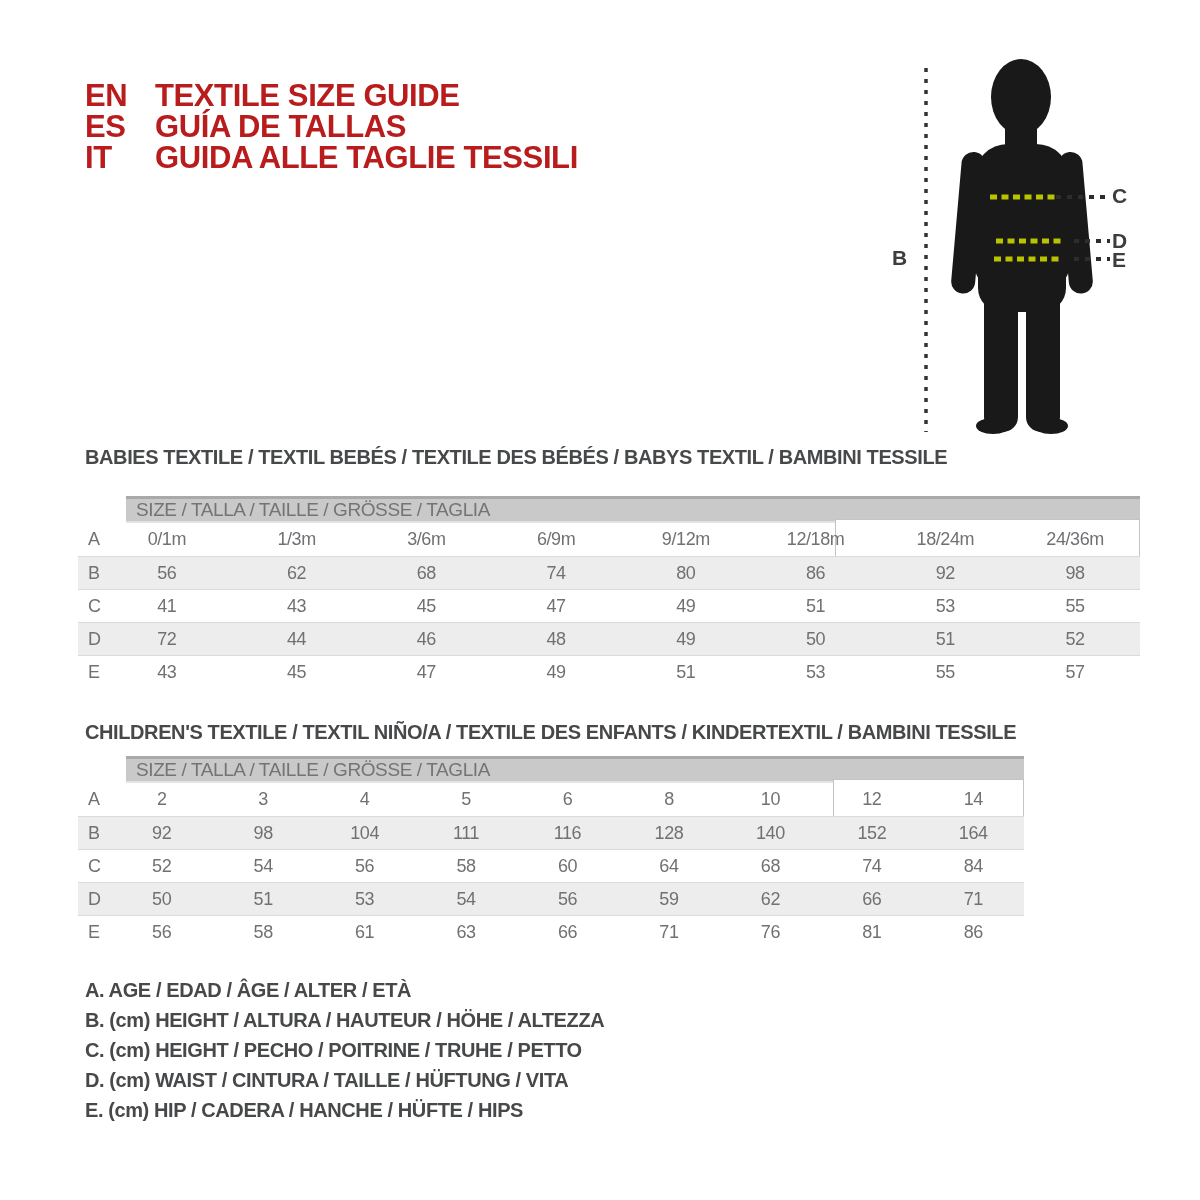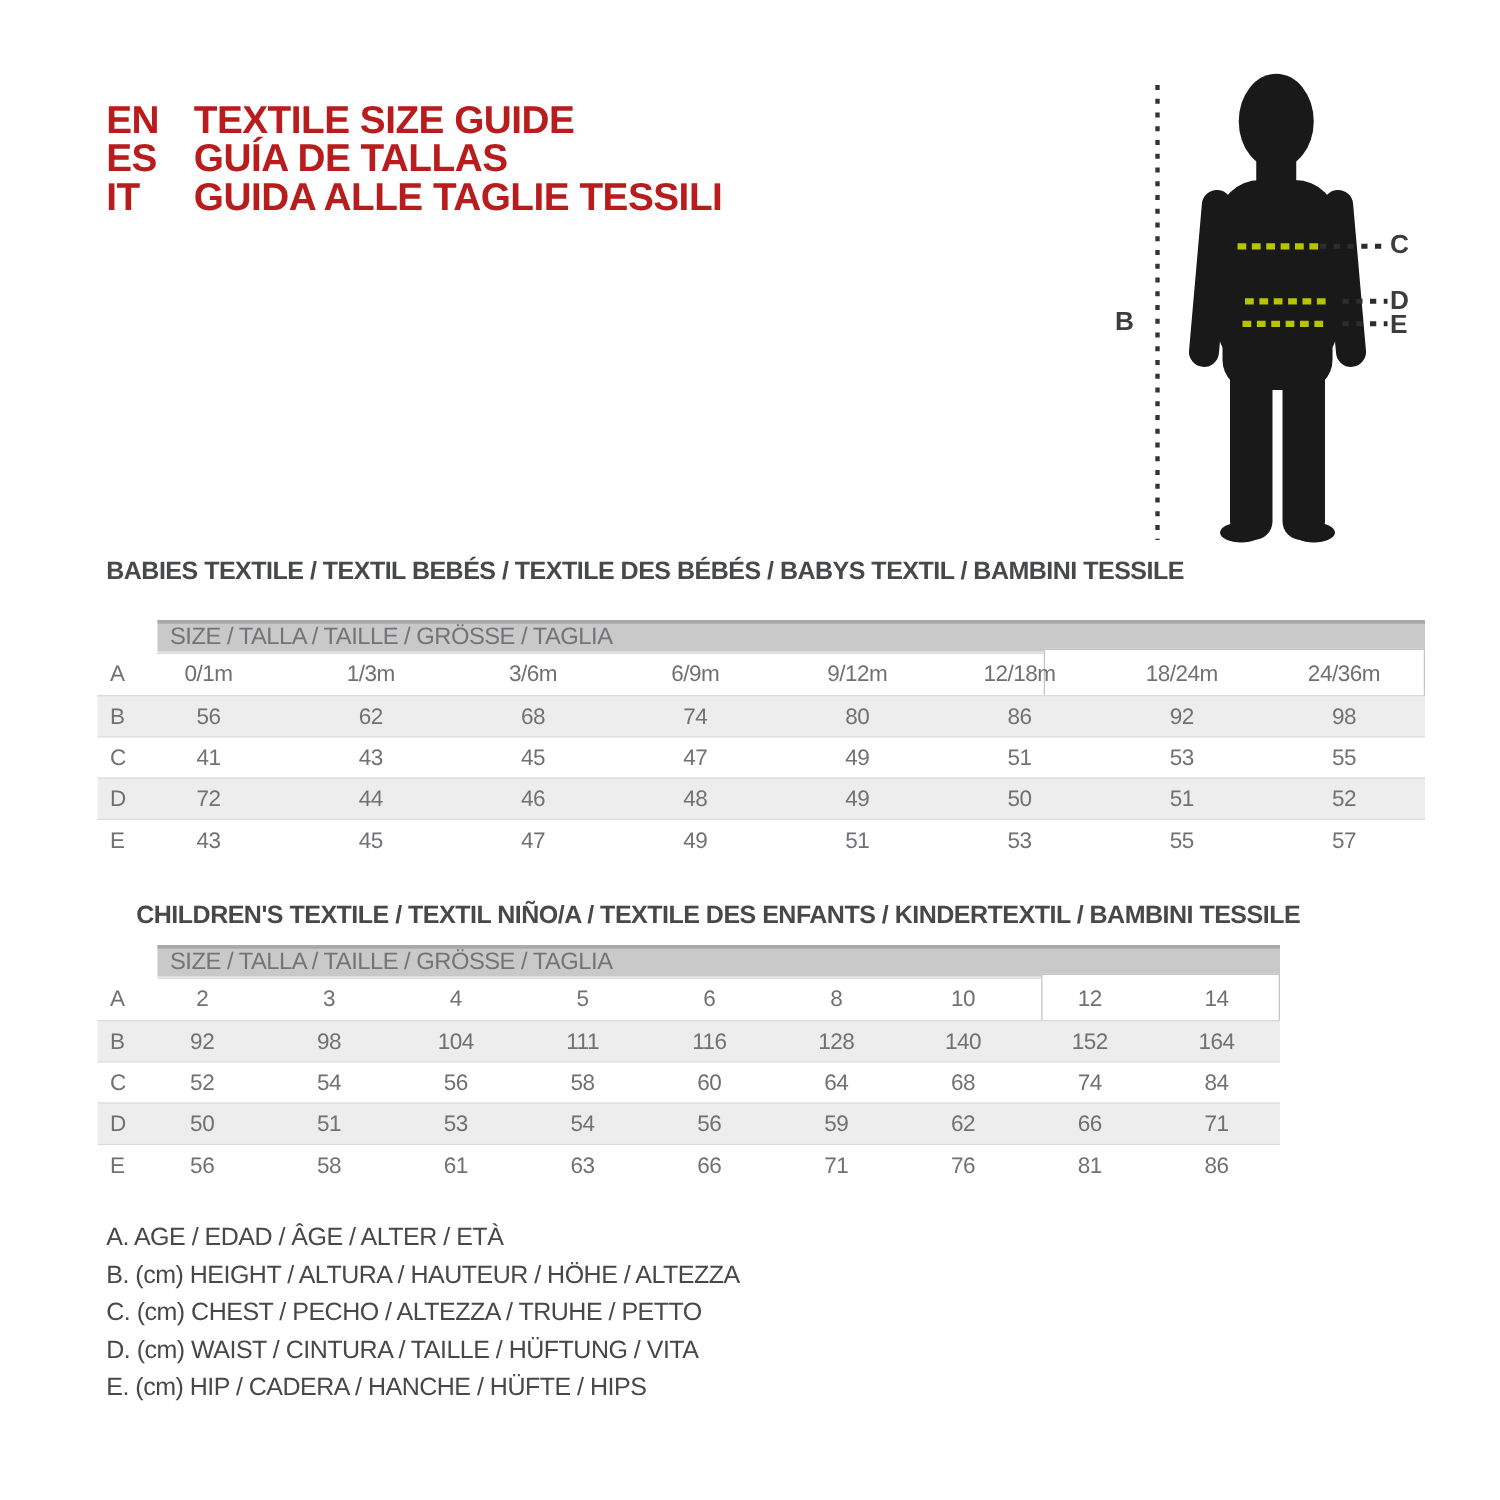"CHILDREN'S TEXTILE / TEXTIL NIÑO/A" #children-title { margin-left: 24px -> none }
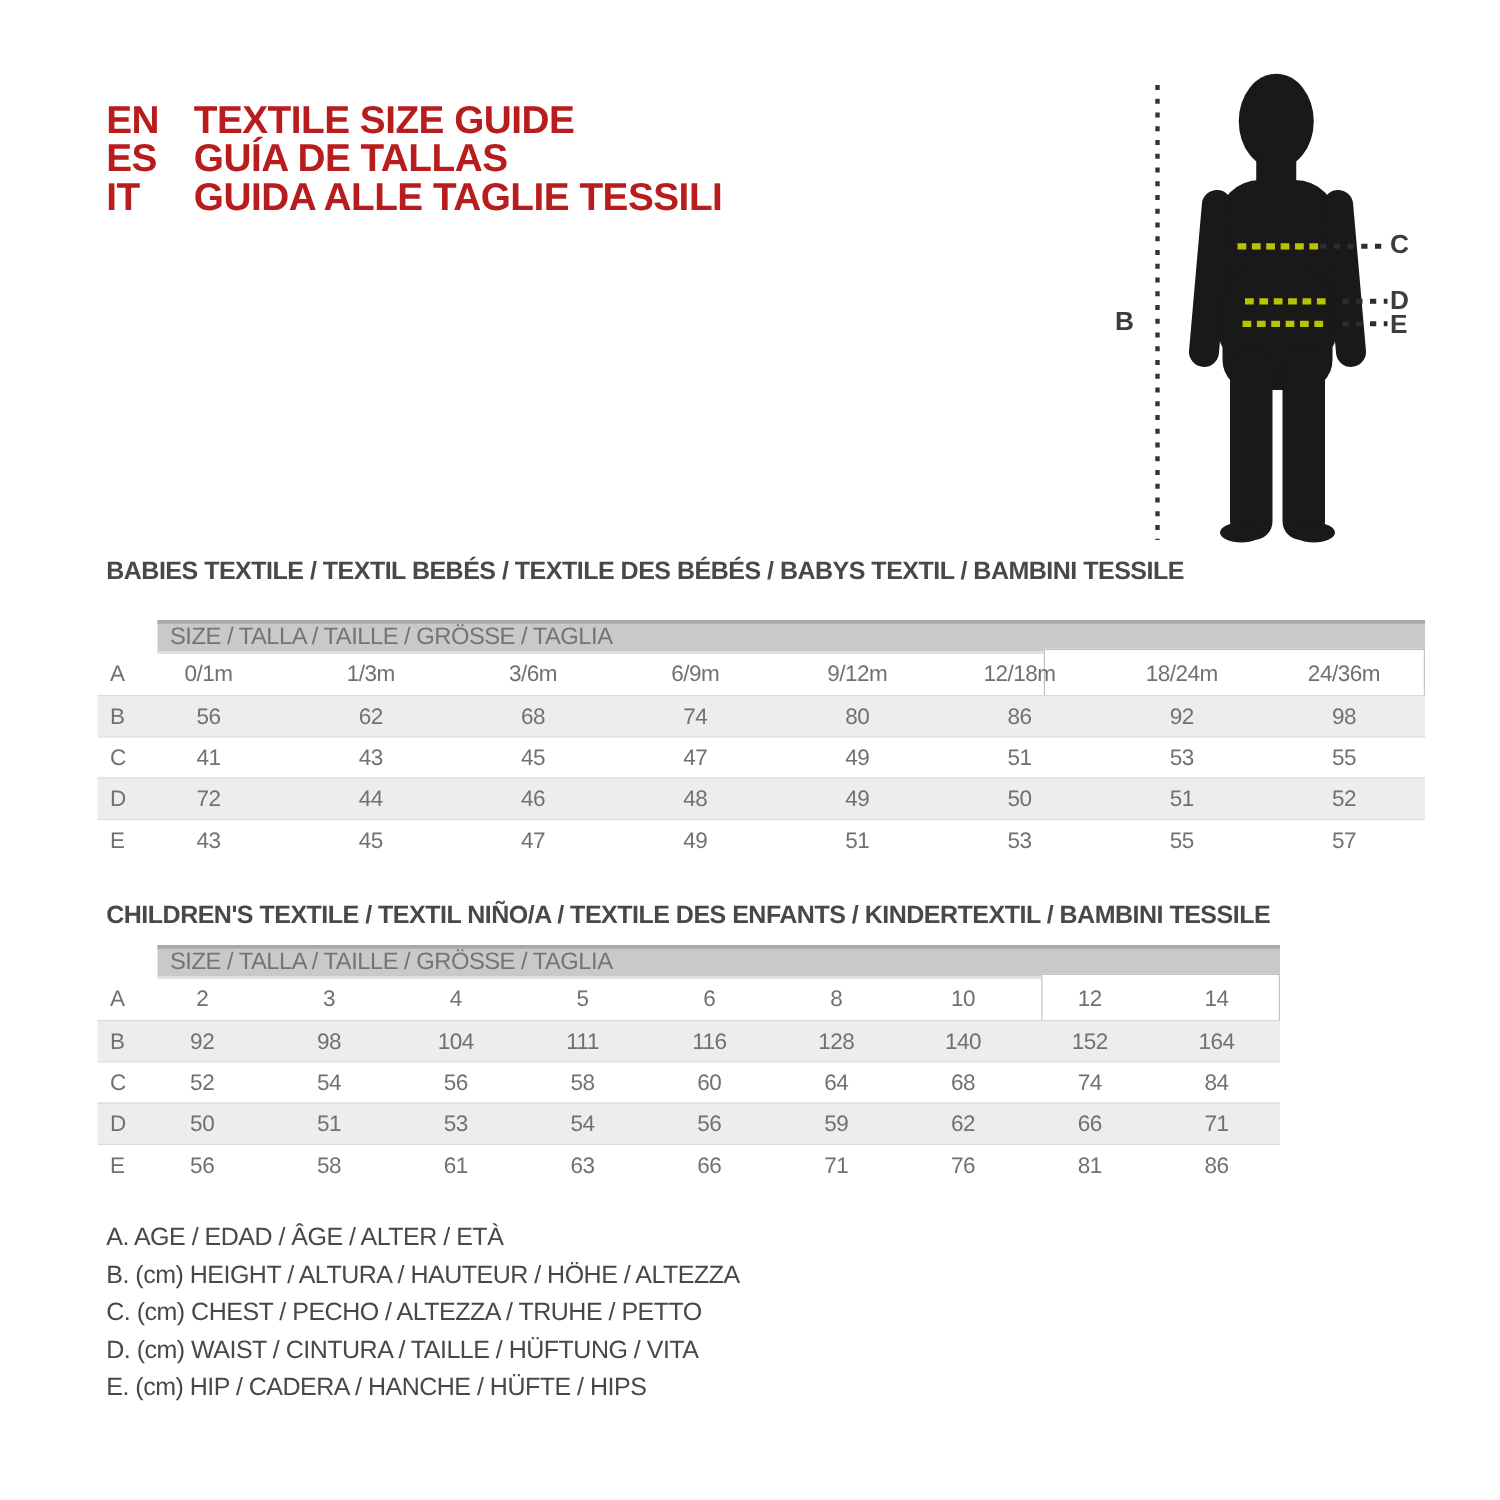"A. AGE / EDAD /" .legend-line { font-weight: normal -> bold }
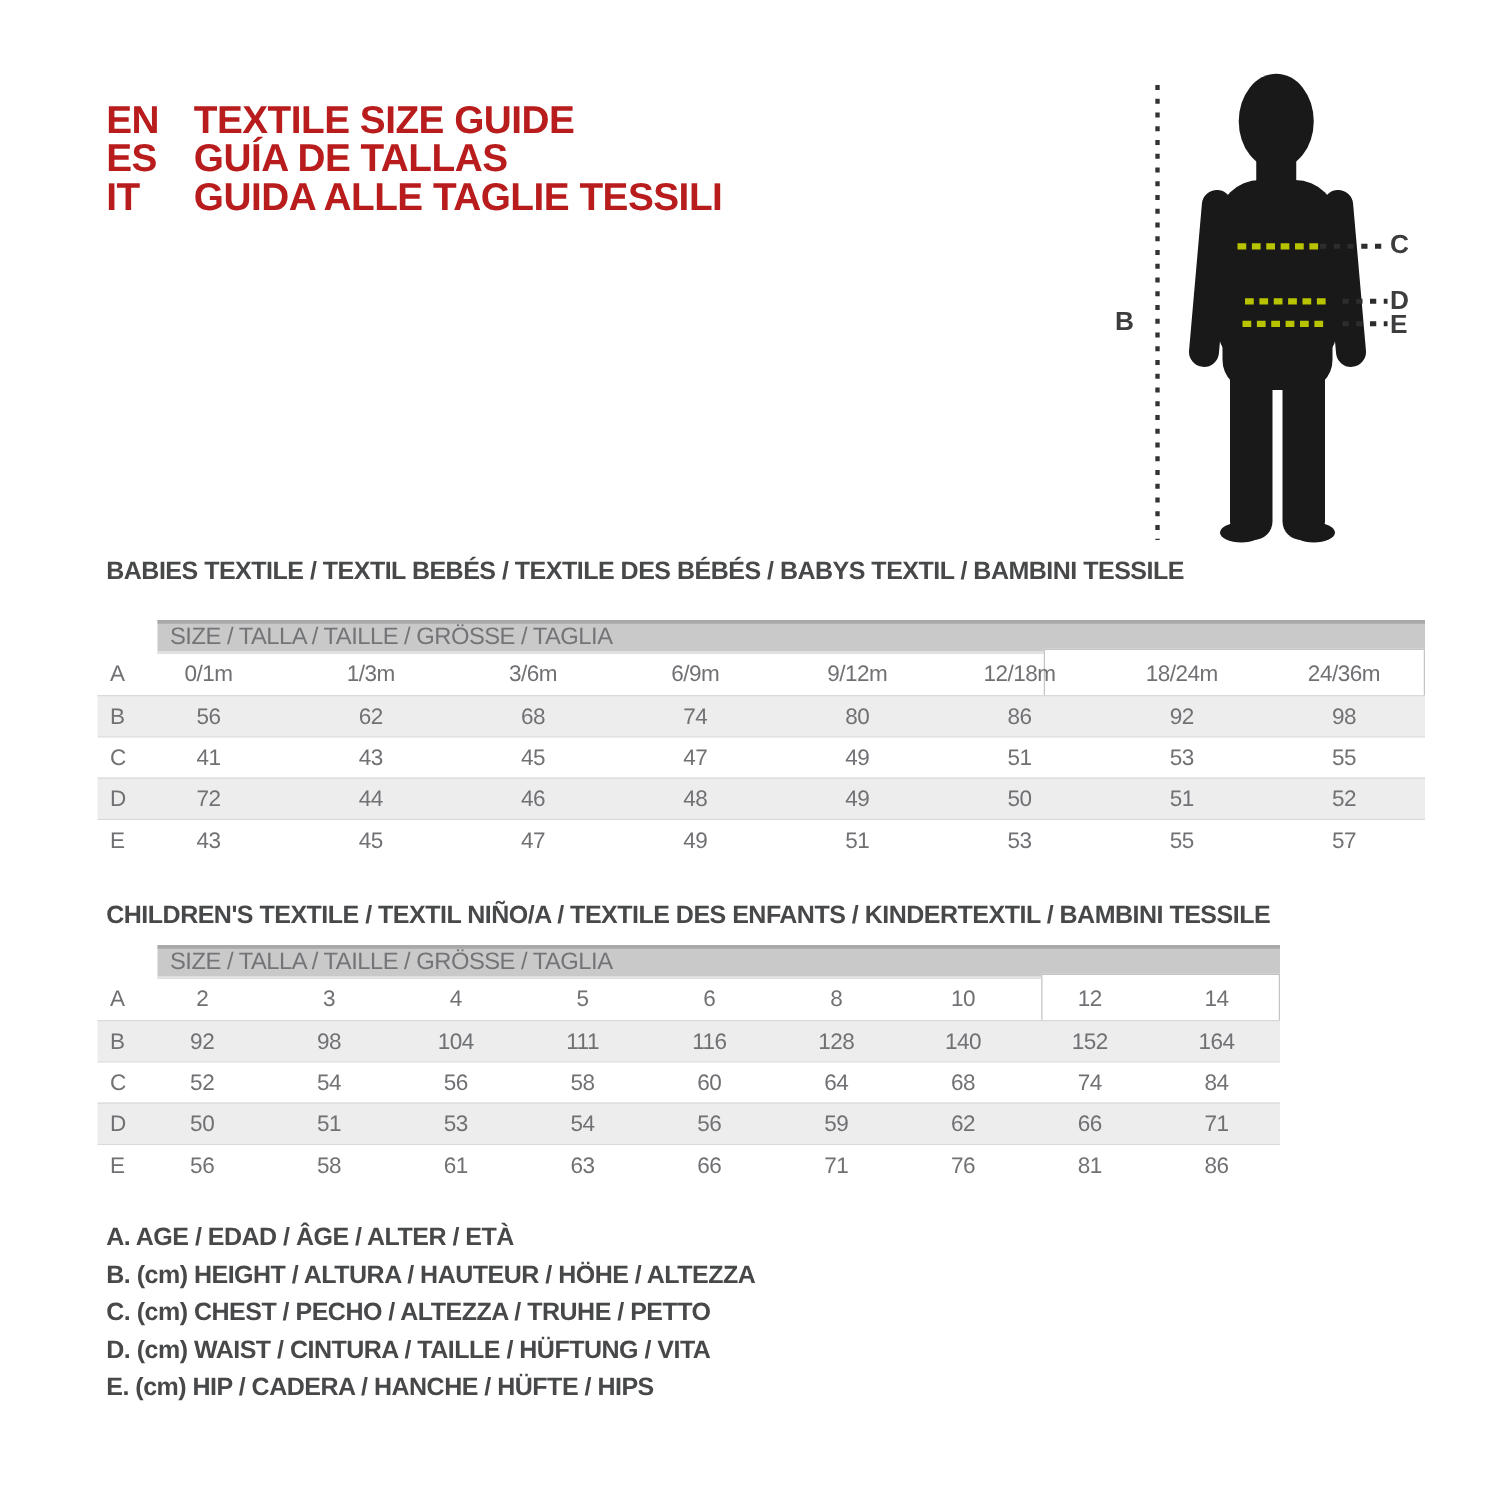"C. (cm) CHEST / PECHO" div.legend-line { text: CHEST / PECHO / ALTEZZA -> HEIGHT / PECHO / POITRINE }
